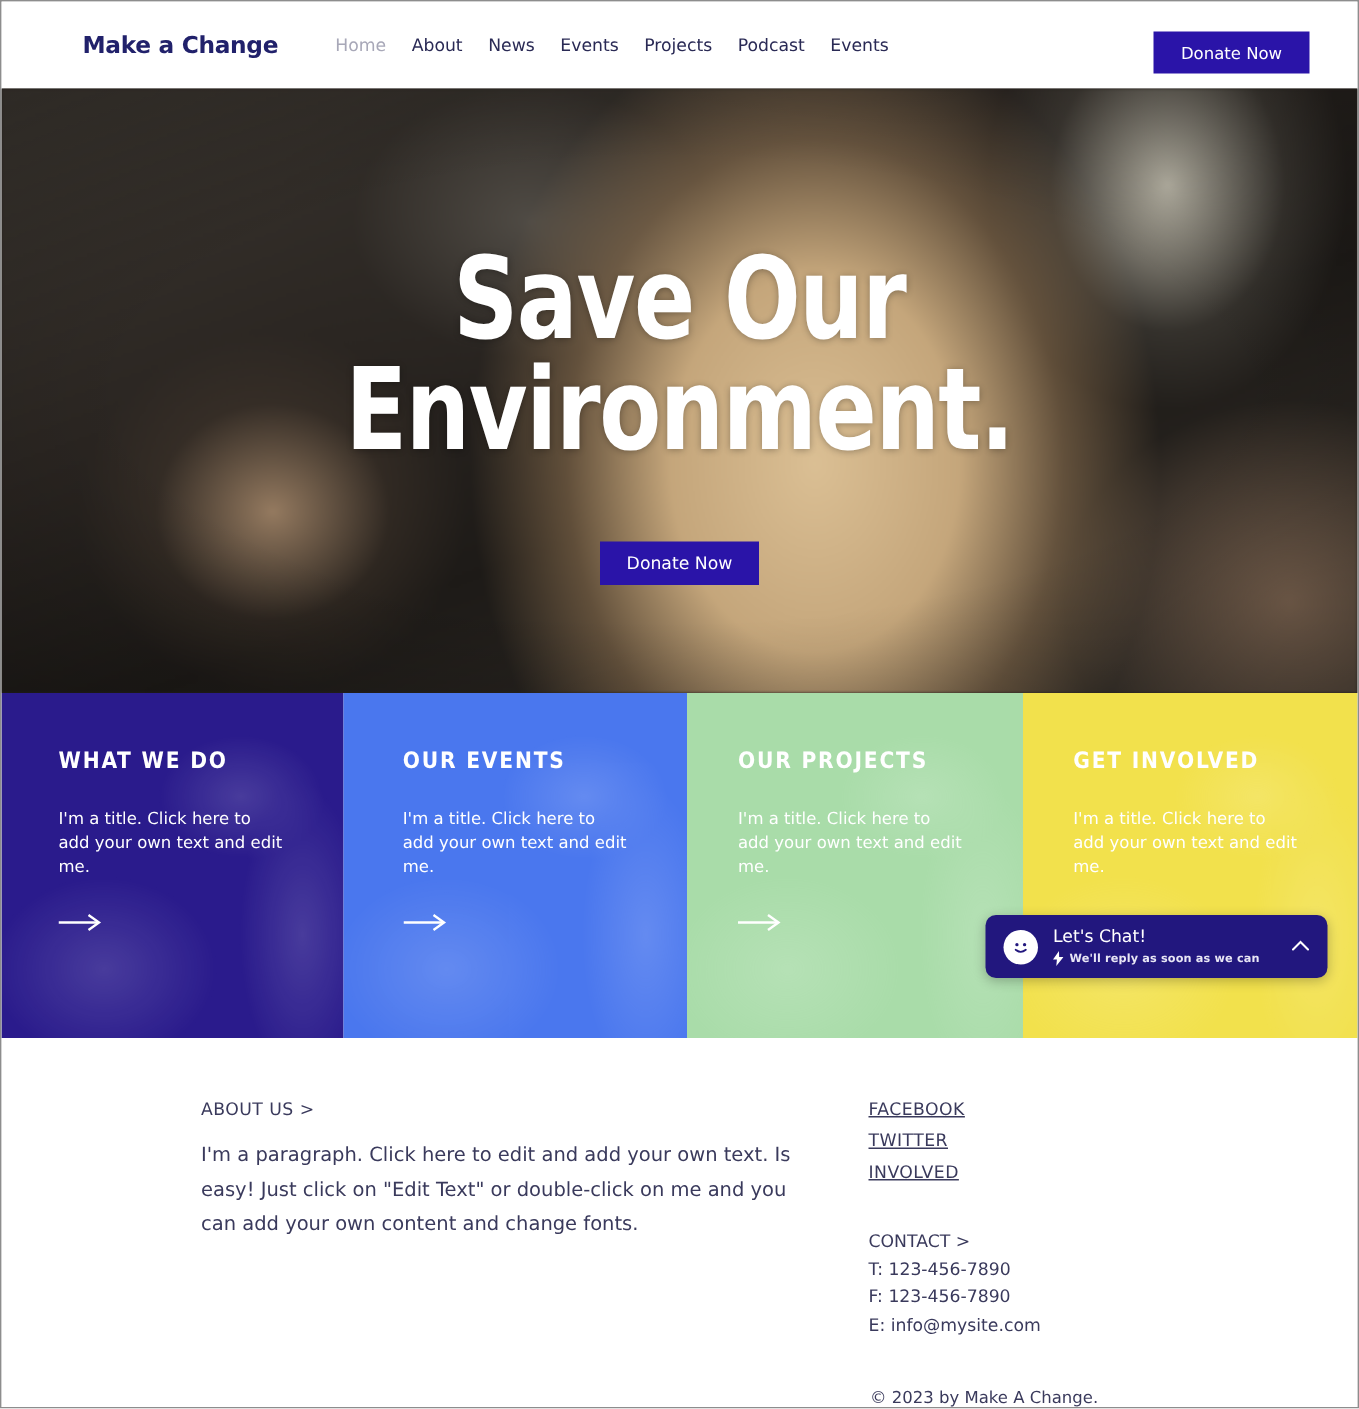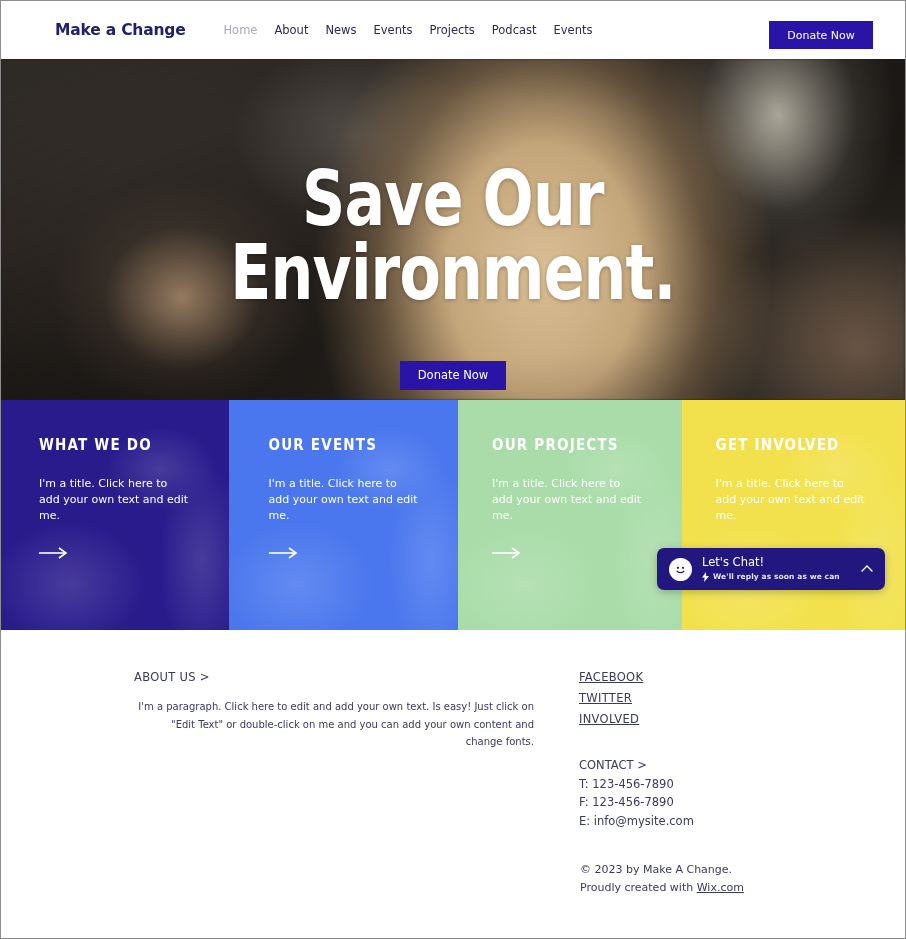"Save Our" .hero { height: 341px -> 403px }
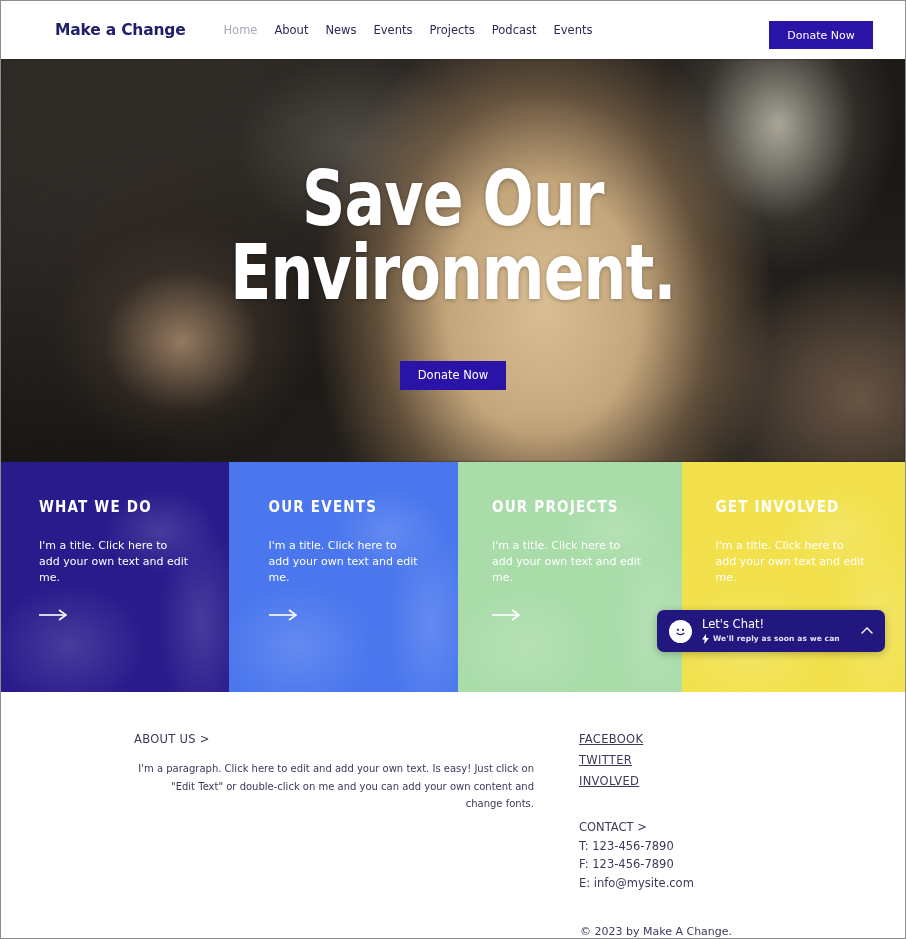"I'm a paragraph. Click here" .footer-para { font-size: 10px -> 13px; text-align: right -> none }
